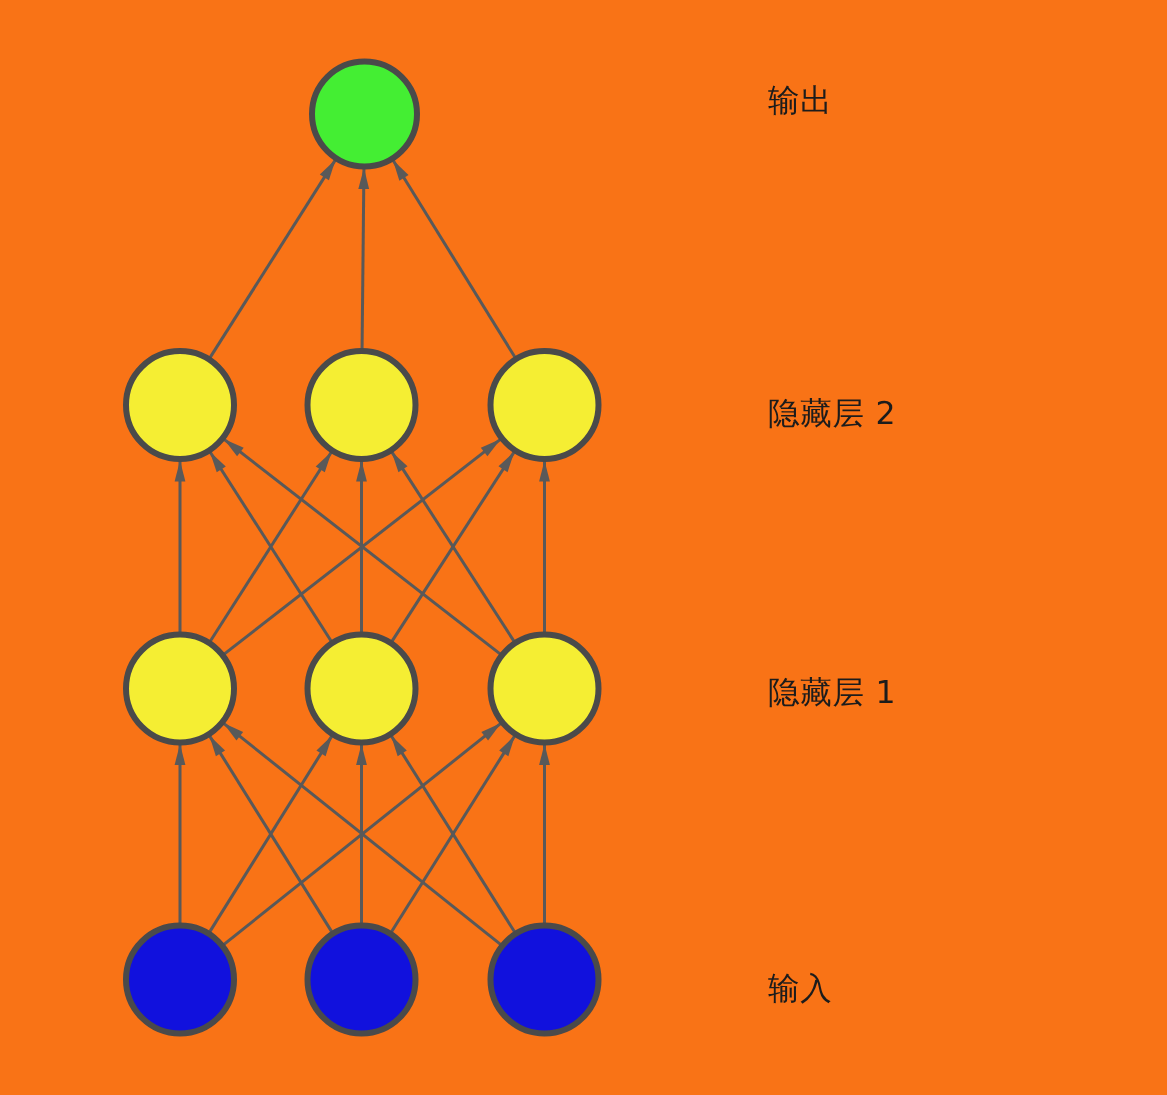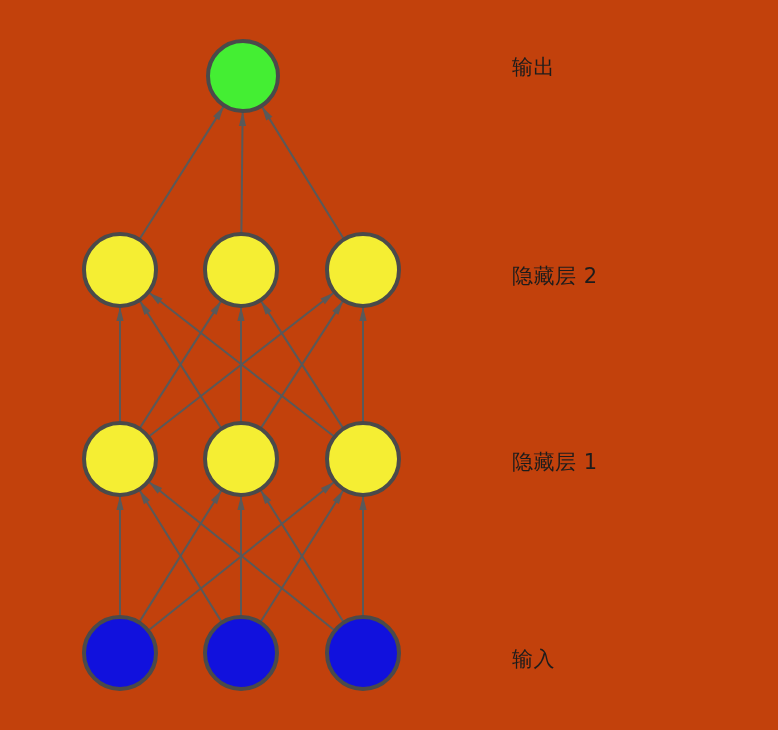"输出" #diagram-root { background: #c2410c -> #f97316 }
